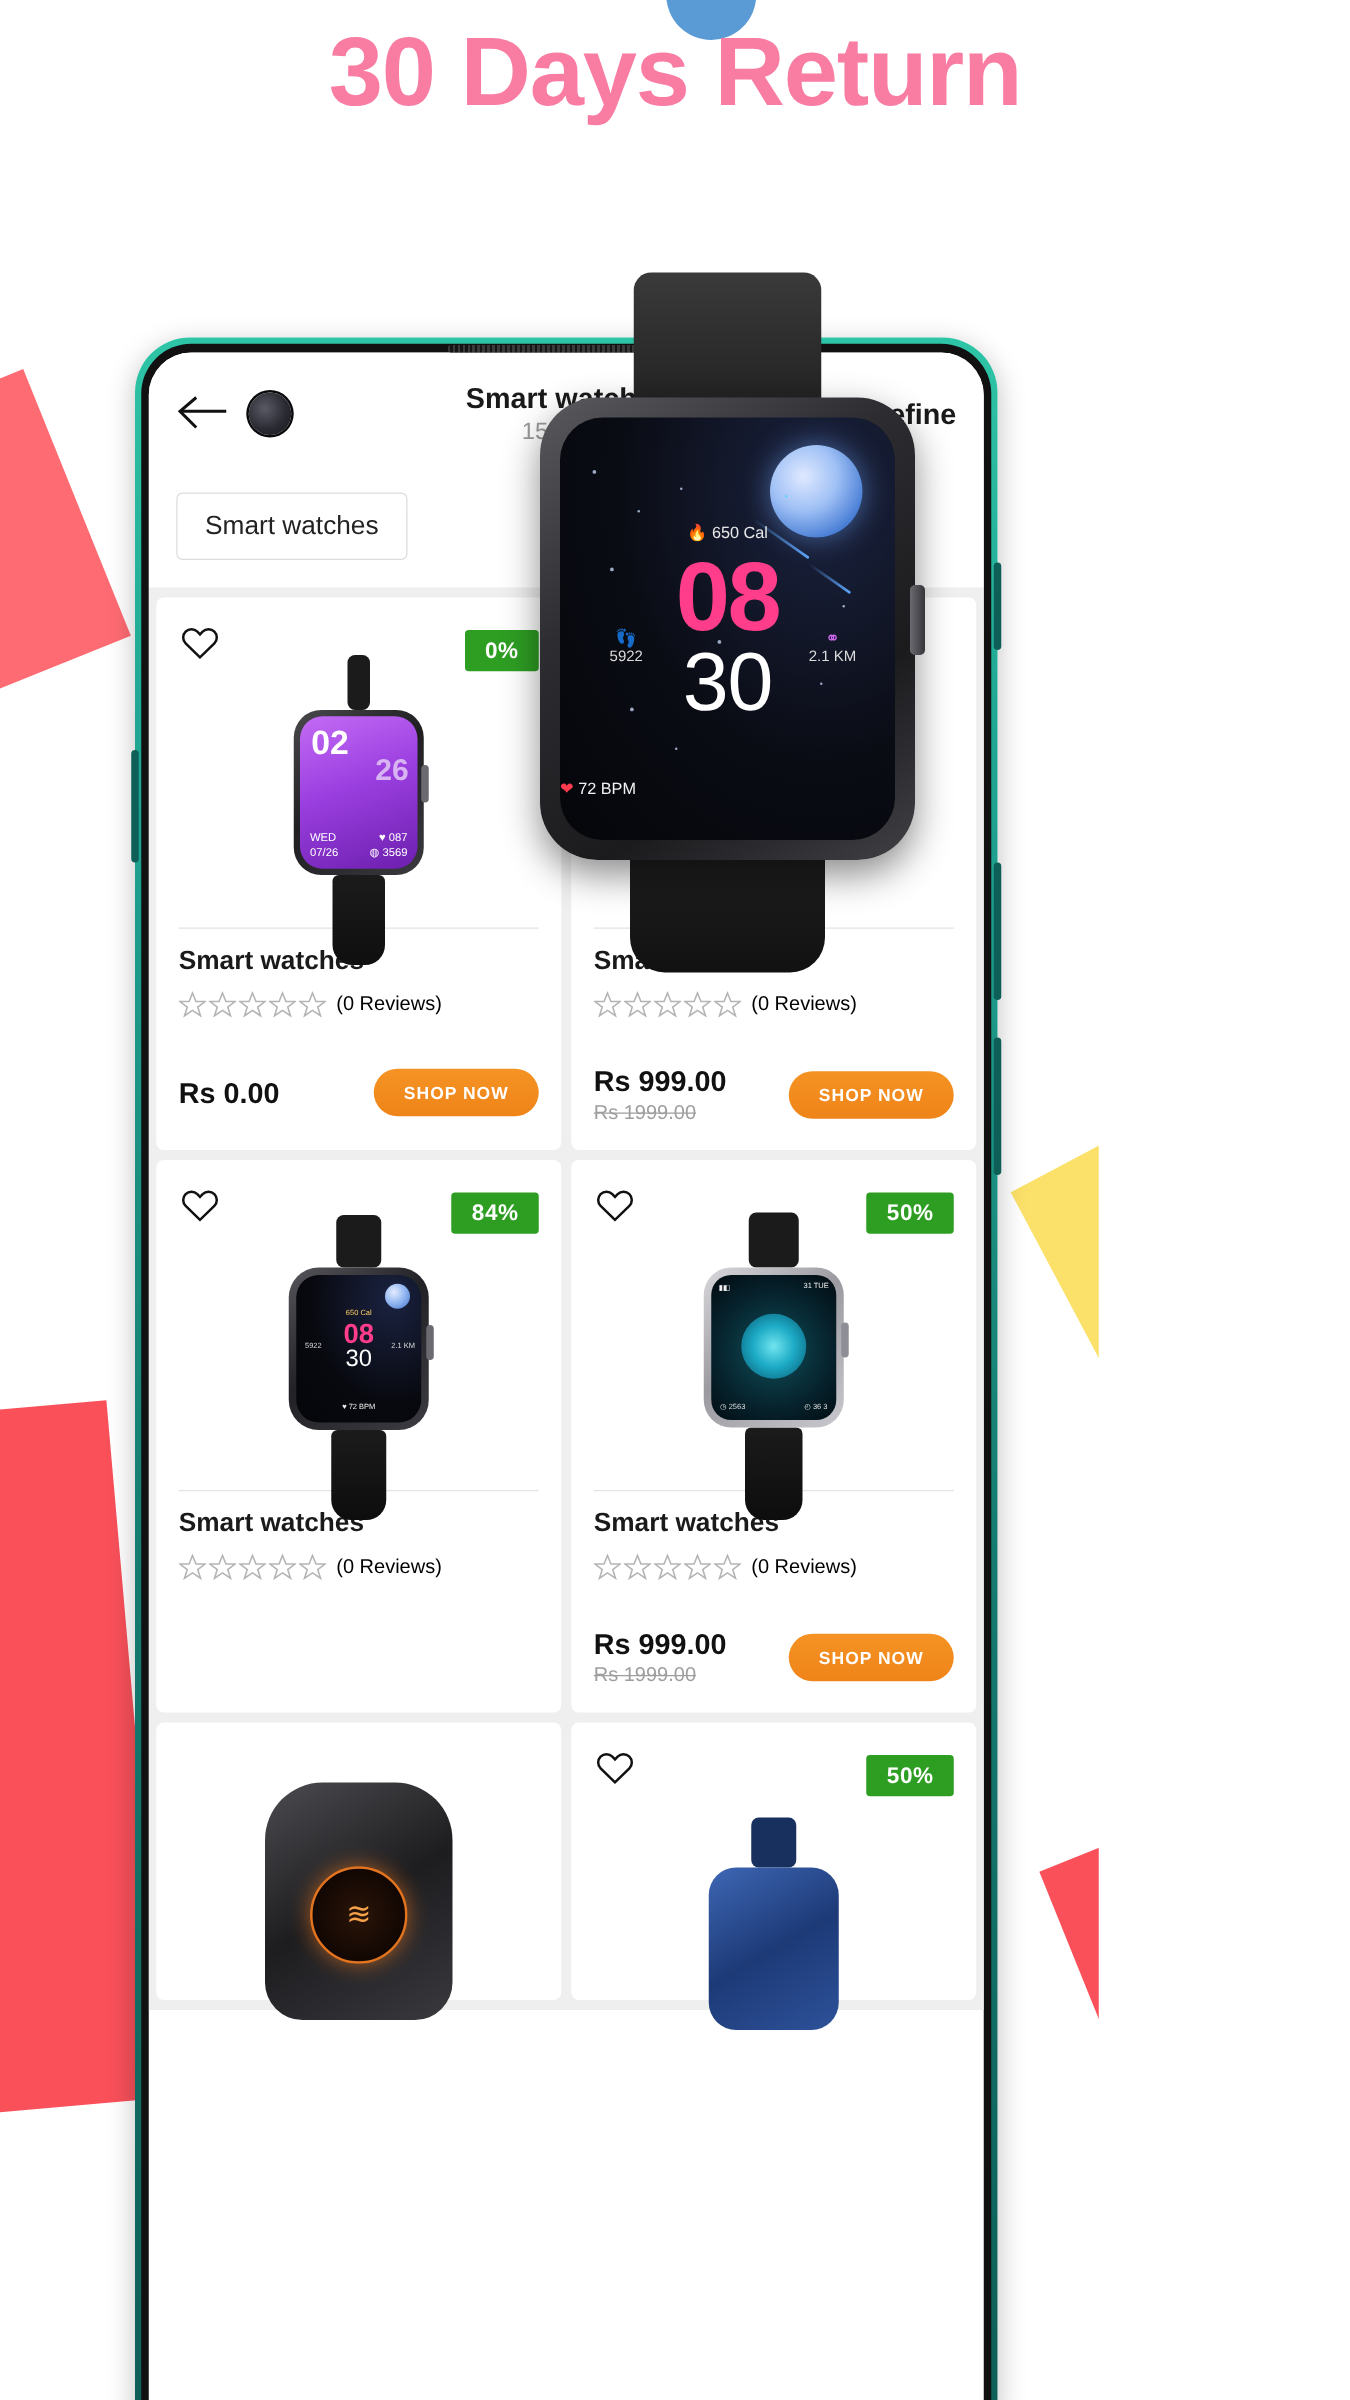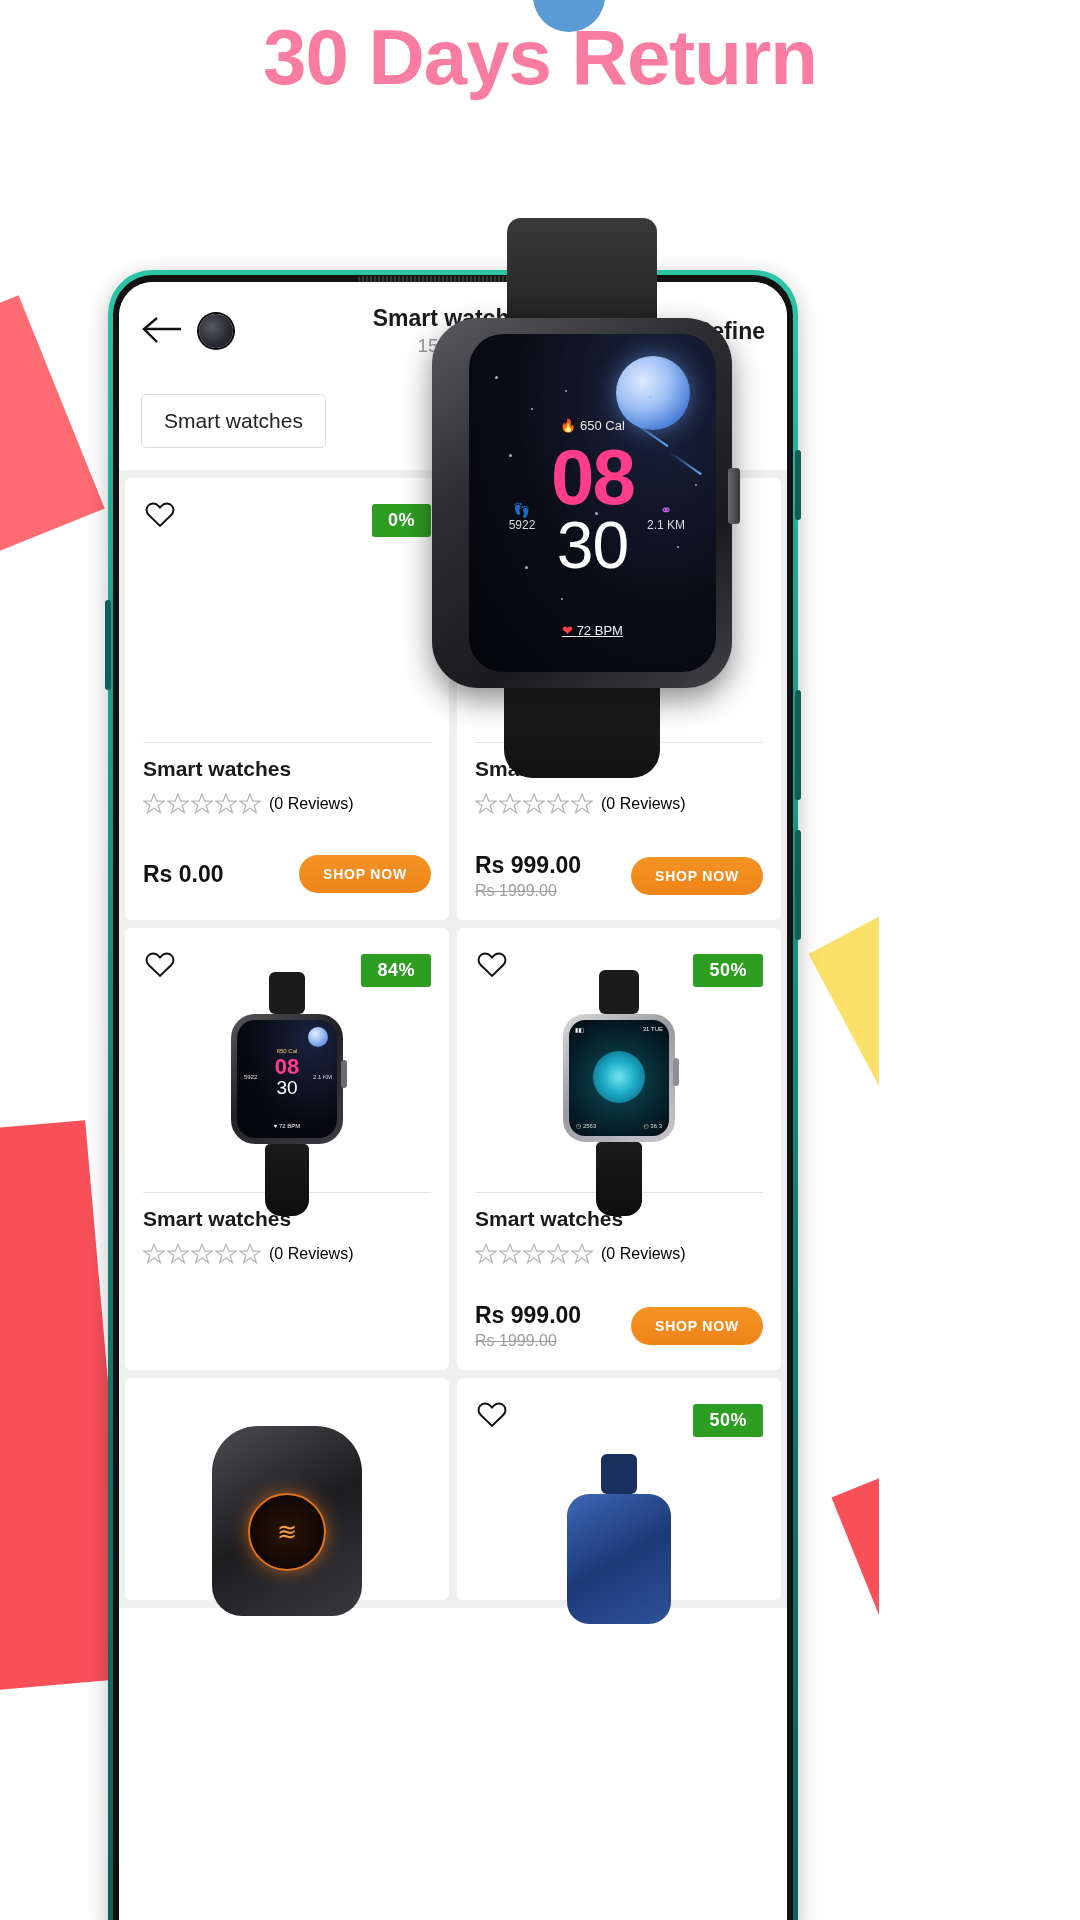"🔥 650 Cal" .hero-face { margin-left: 21px -> none }
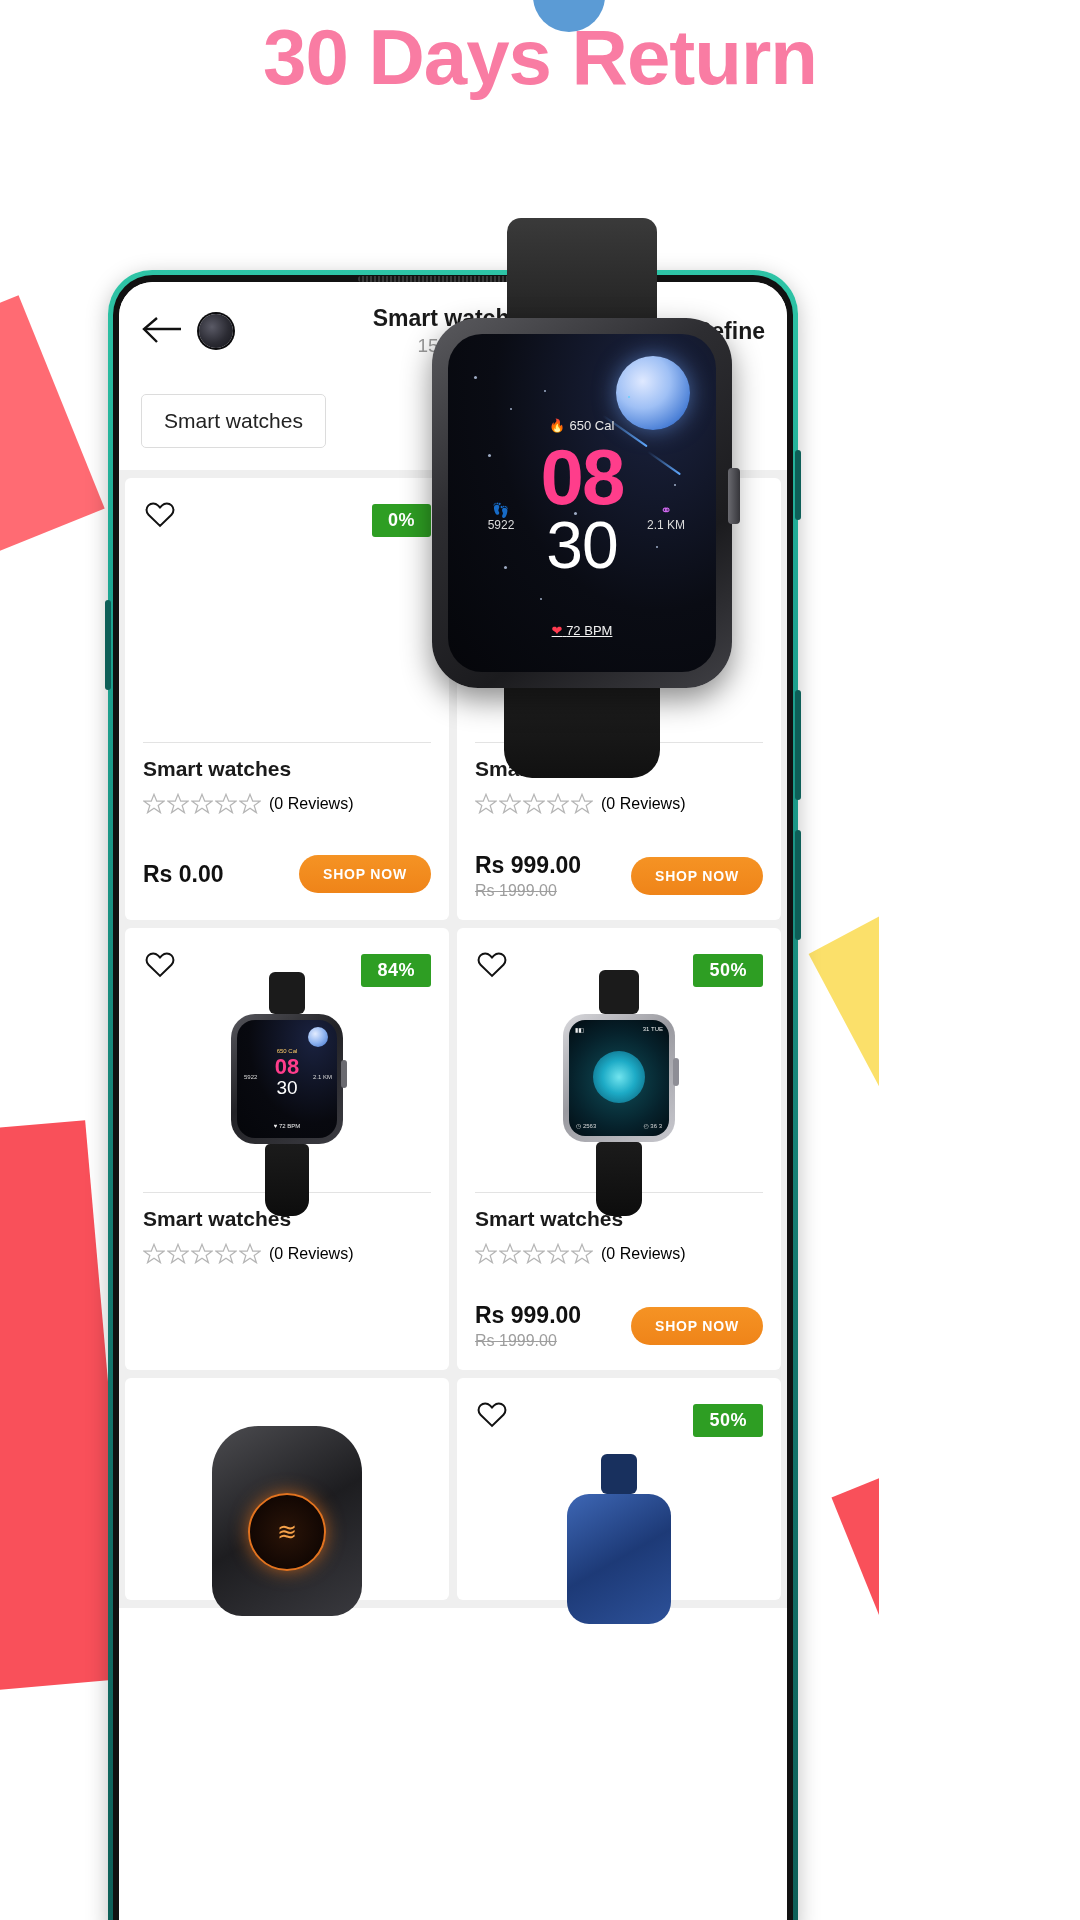"02" div.watch-img { html: none -> <div> <div></div> <div> <div></div> <div> <div>02</div> <div>26</div> <div>WED</div> <div>07/26</div> <div>♥&nbsp;<span>087</span></div> <div>◍&nbsp;<span>3569</span></div> </div> </div> <div></div> </div> }
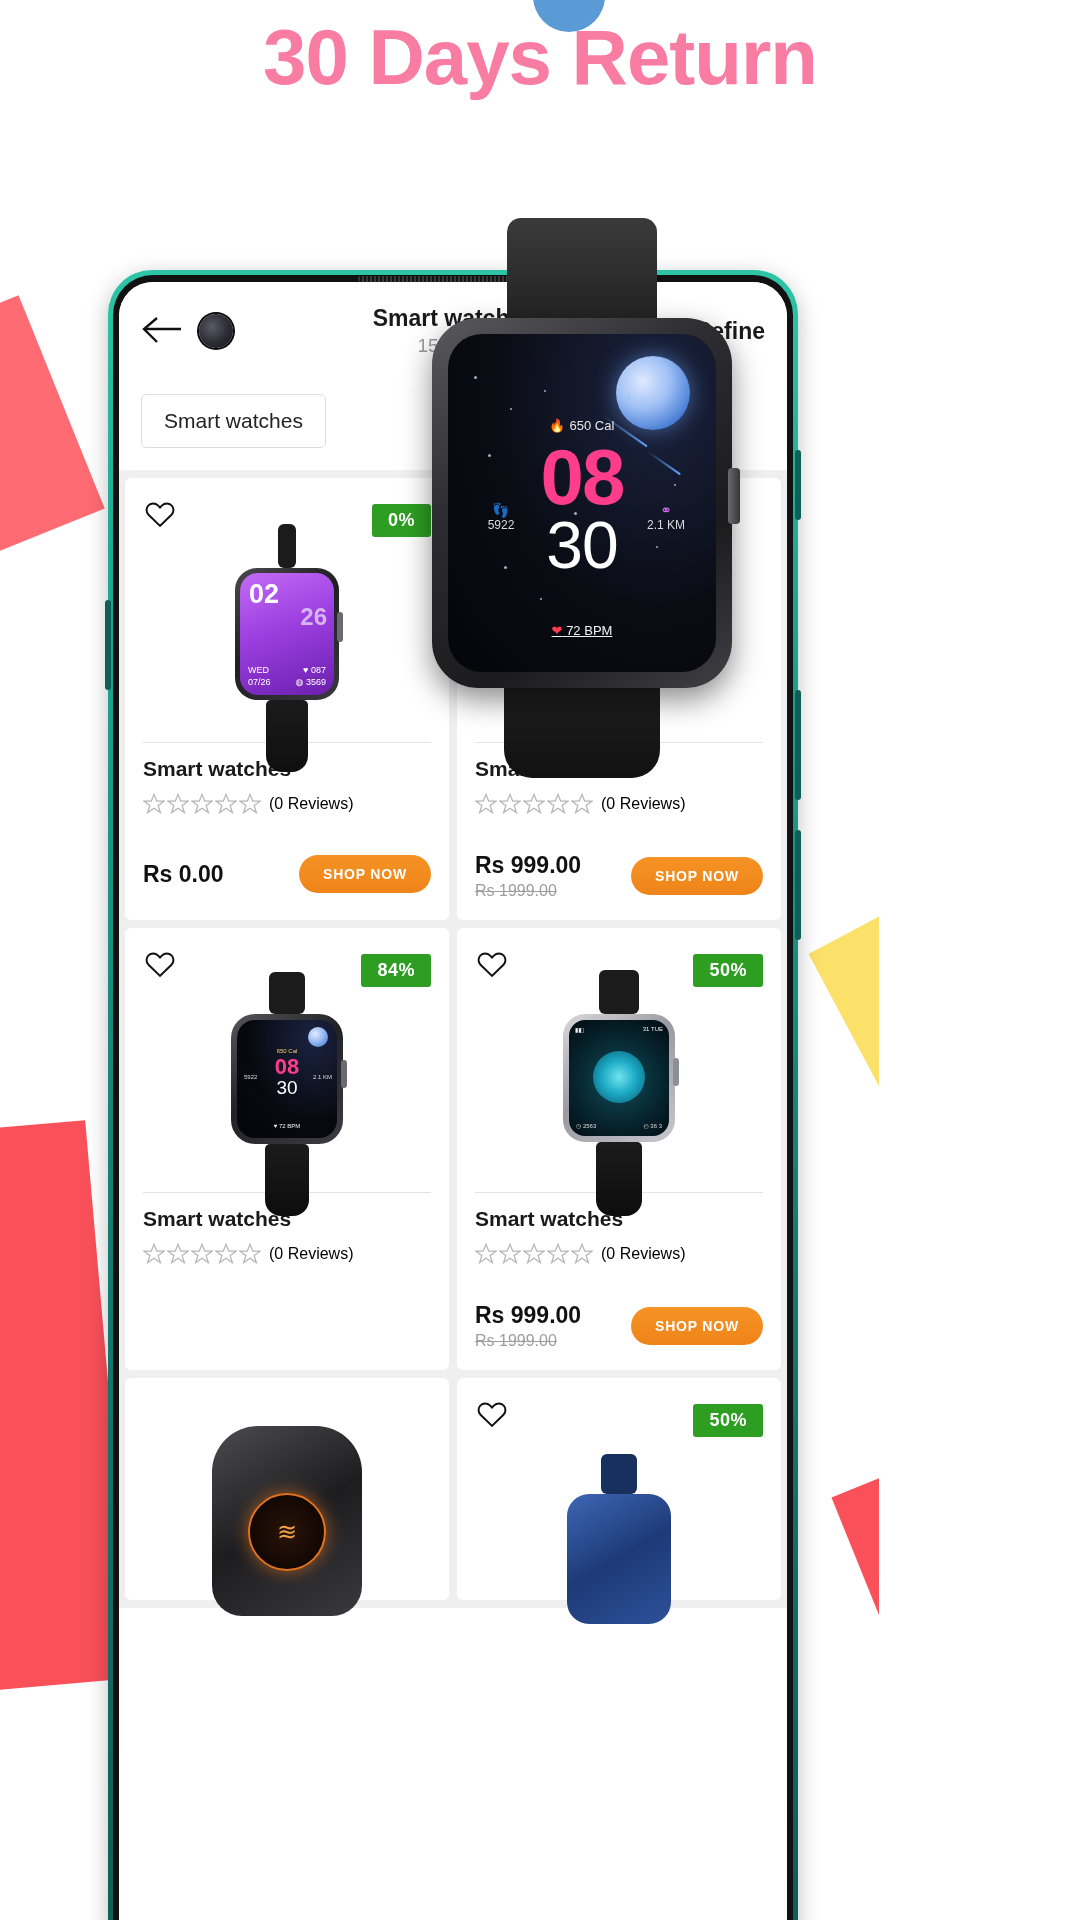"❤ 72 BPM" .bpm-row { text-align: center -> none; text-decoration: underline -> none }
